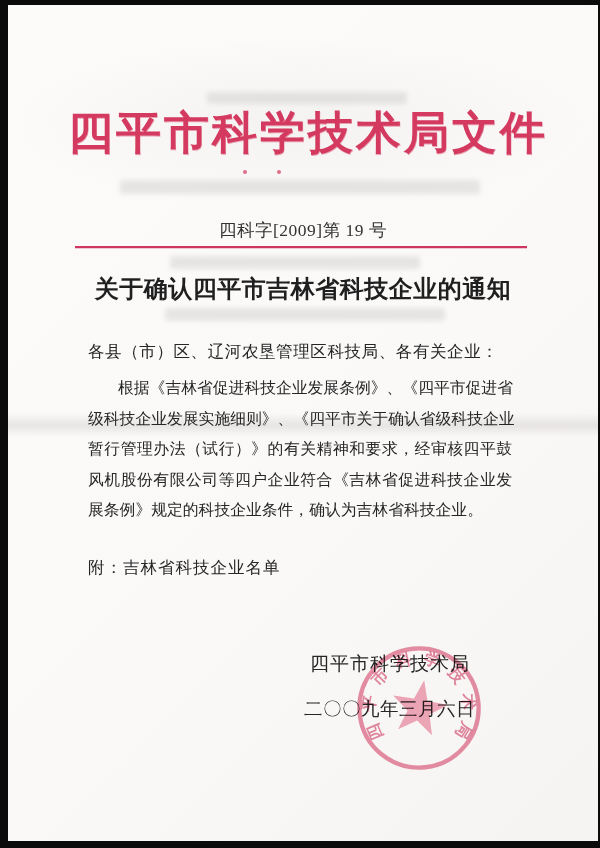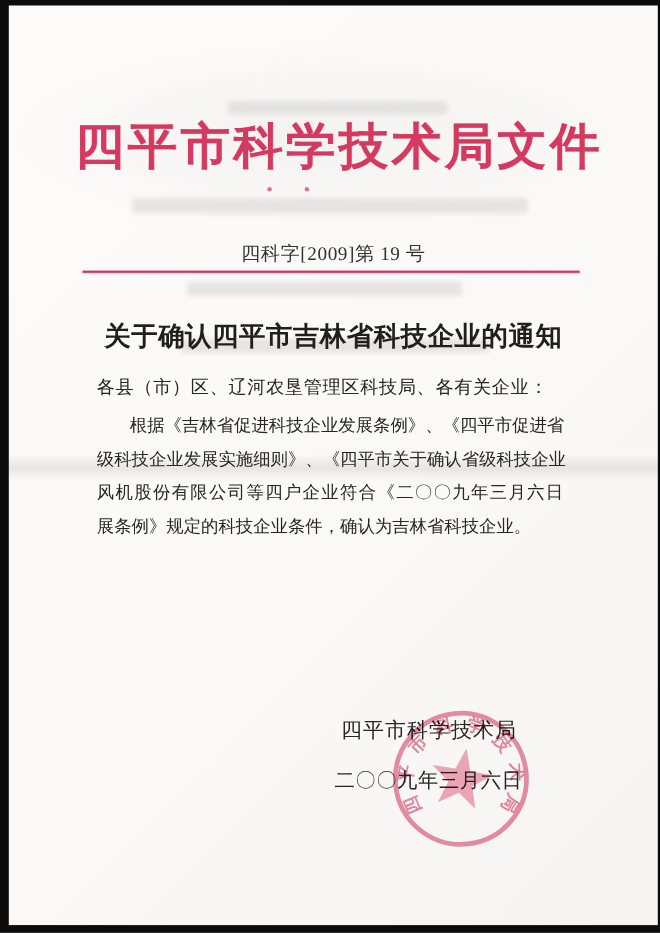"关于确认四平市吉林省科技企业的通知" .doc-title { margin-top: 17px -> none }
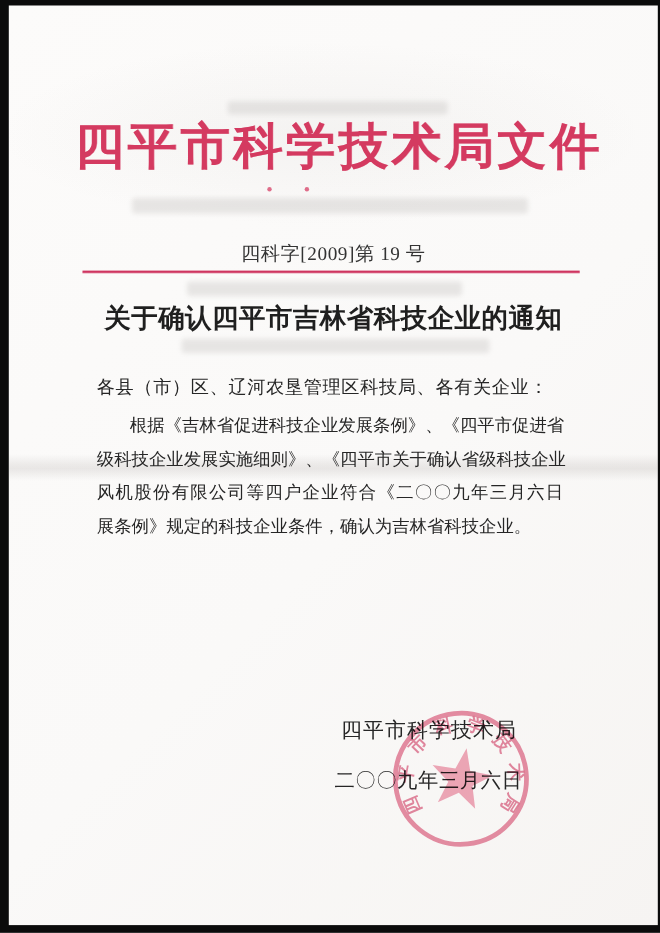"暂行管理办法（试行）》的有关精神和要求，经审核四平鼓" span.body-line { html: none -> <span>暂行管理办法（试行）》的有关精神和要求，经审核四平鼓</span> }
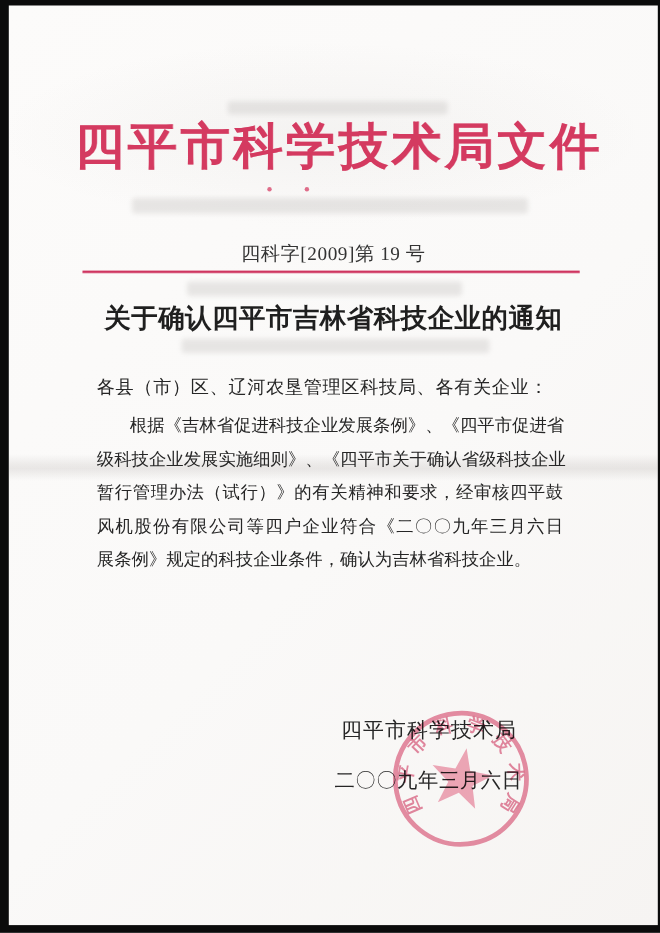"风机股份有限公司等四户企业符合《二〇〇九年三月六日" span.body-line { text: 二〇〇九年三月六日 -> 吉林省促进科技企业发 }
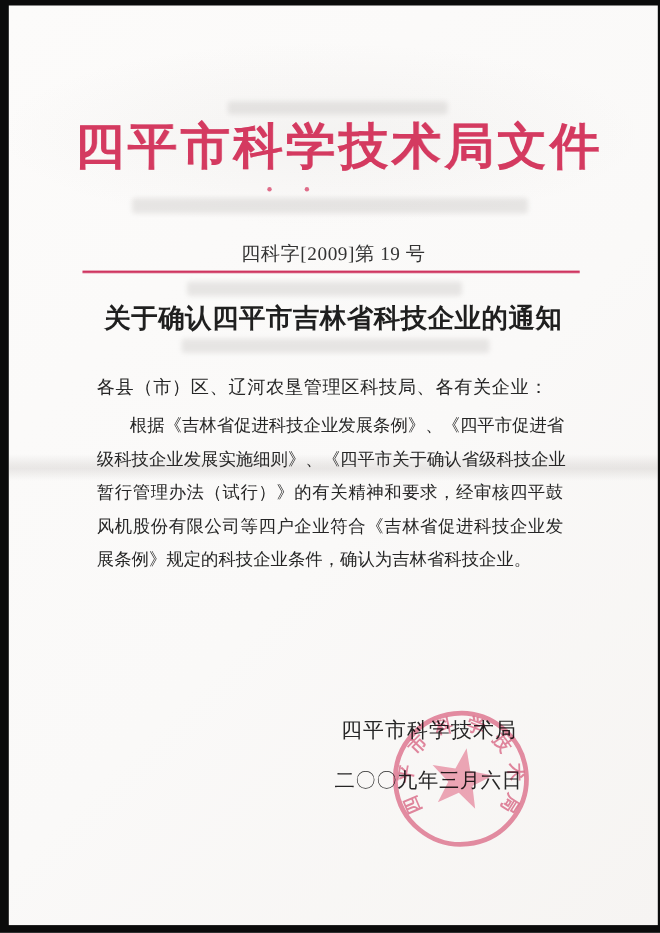"附：吉林省科技企业名单" div.attachment { html: none -> <div>附：吉林省科技企业名单</div> }
